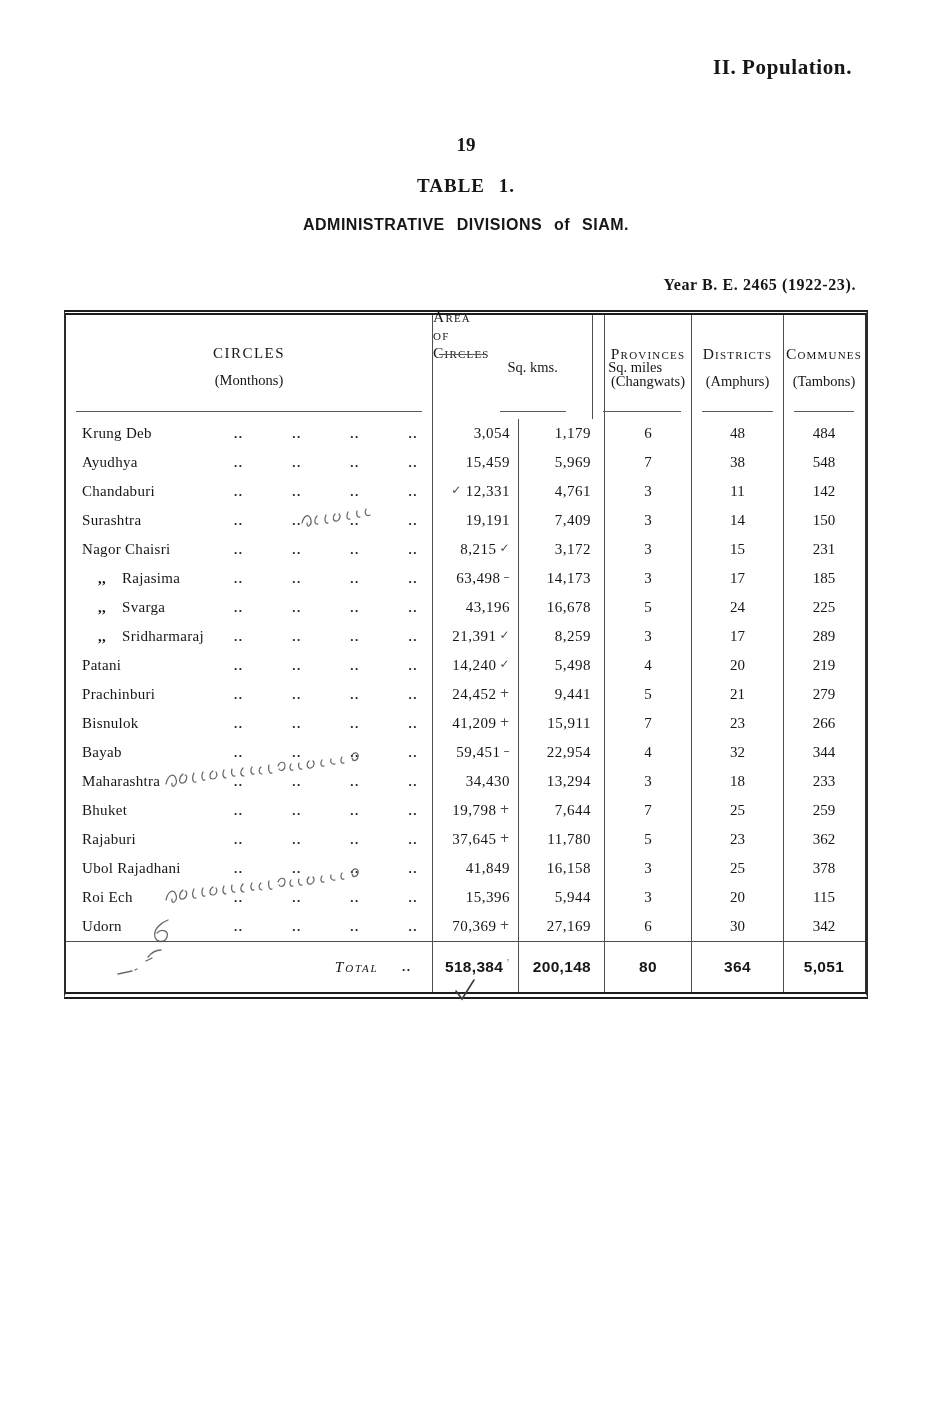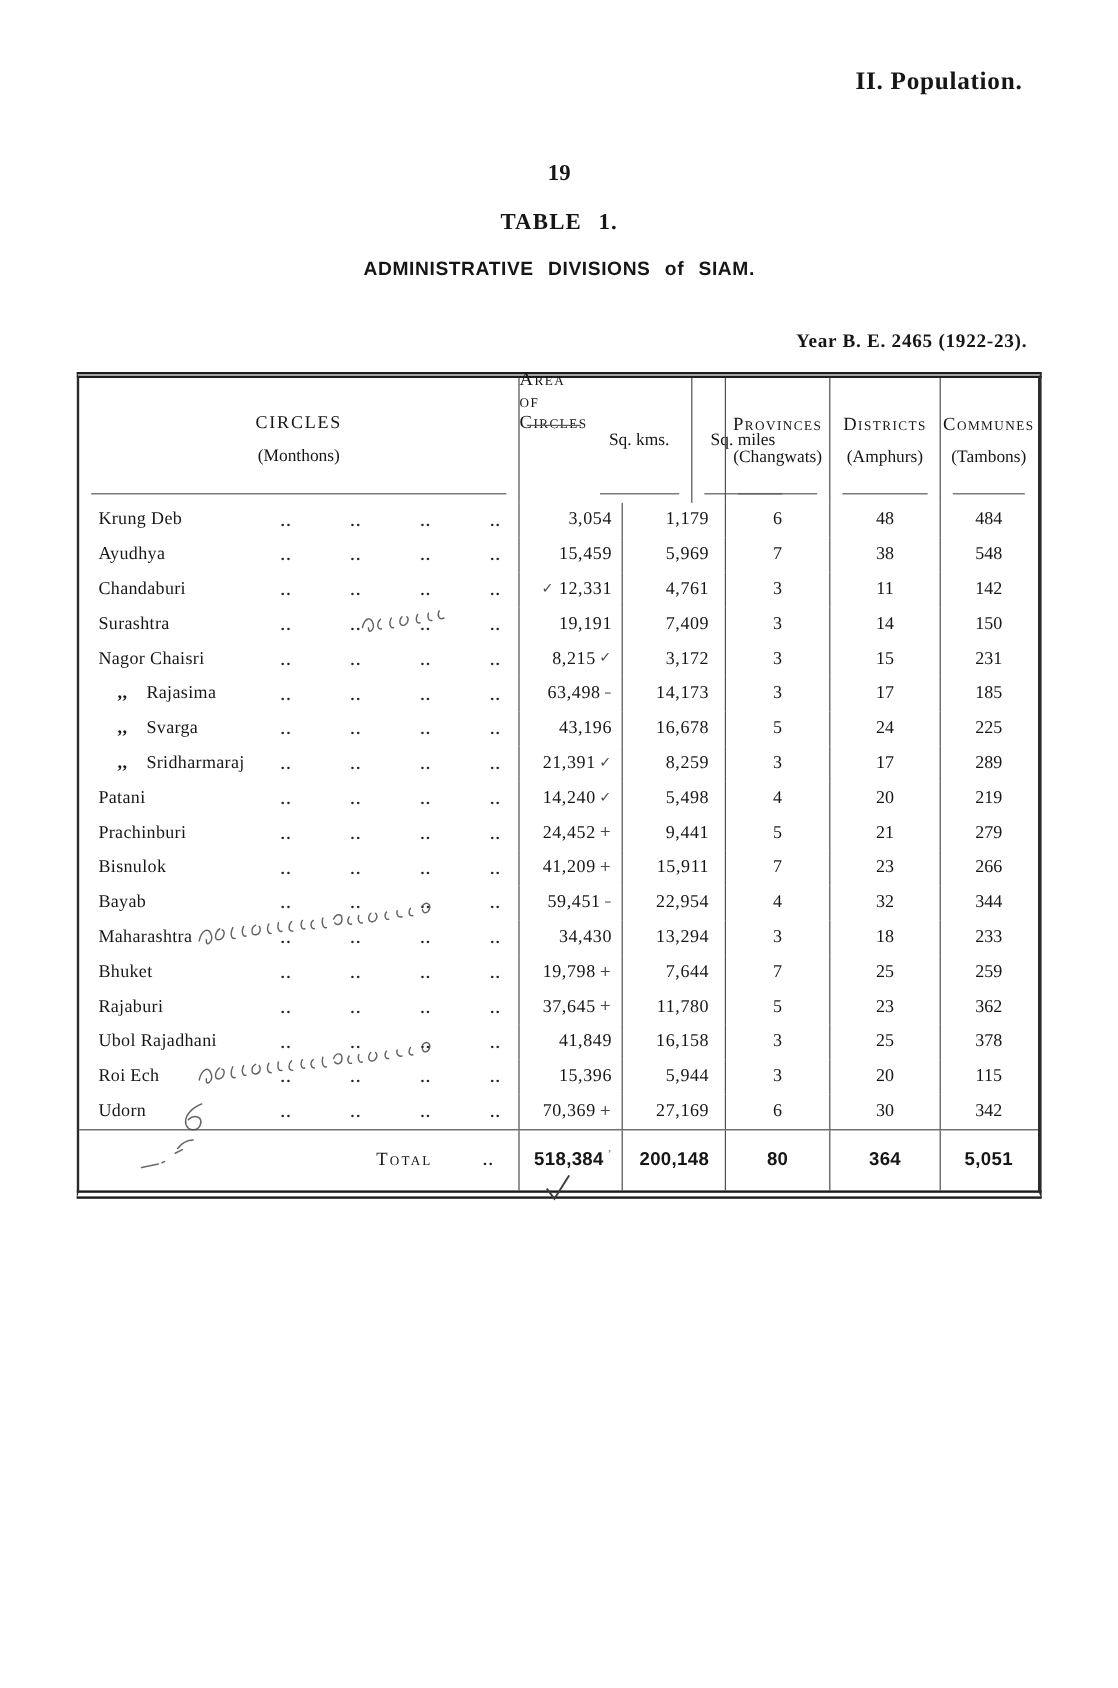"Sq. kms." .area-sub { gap: none -> 16px }
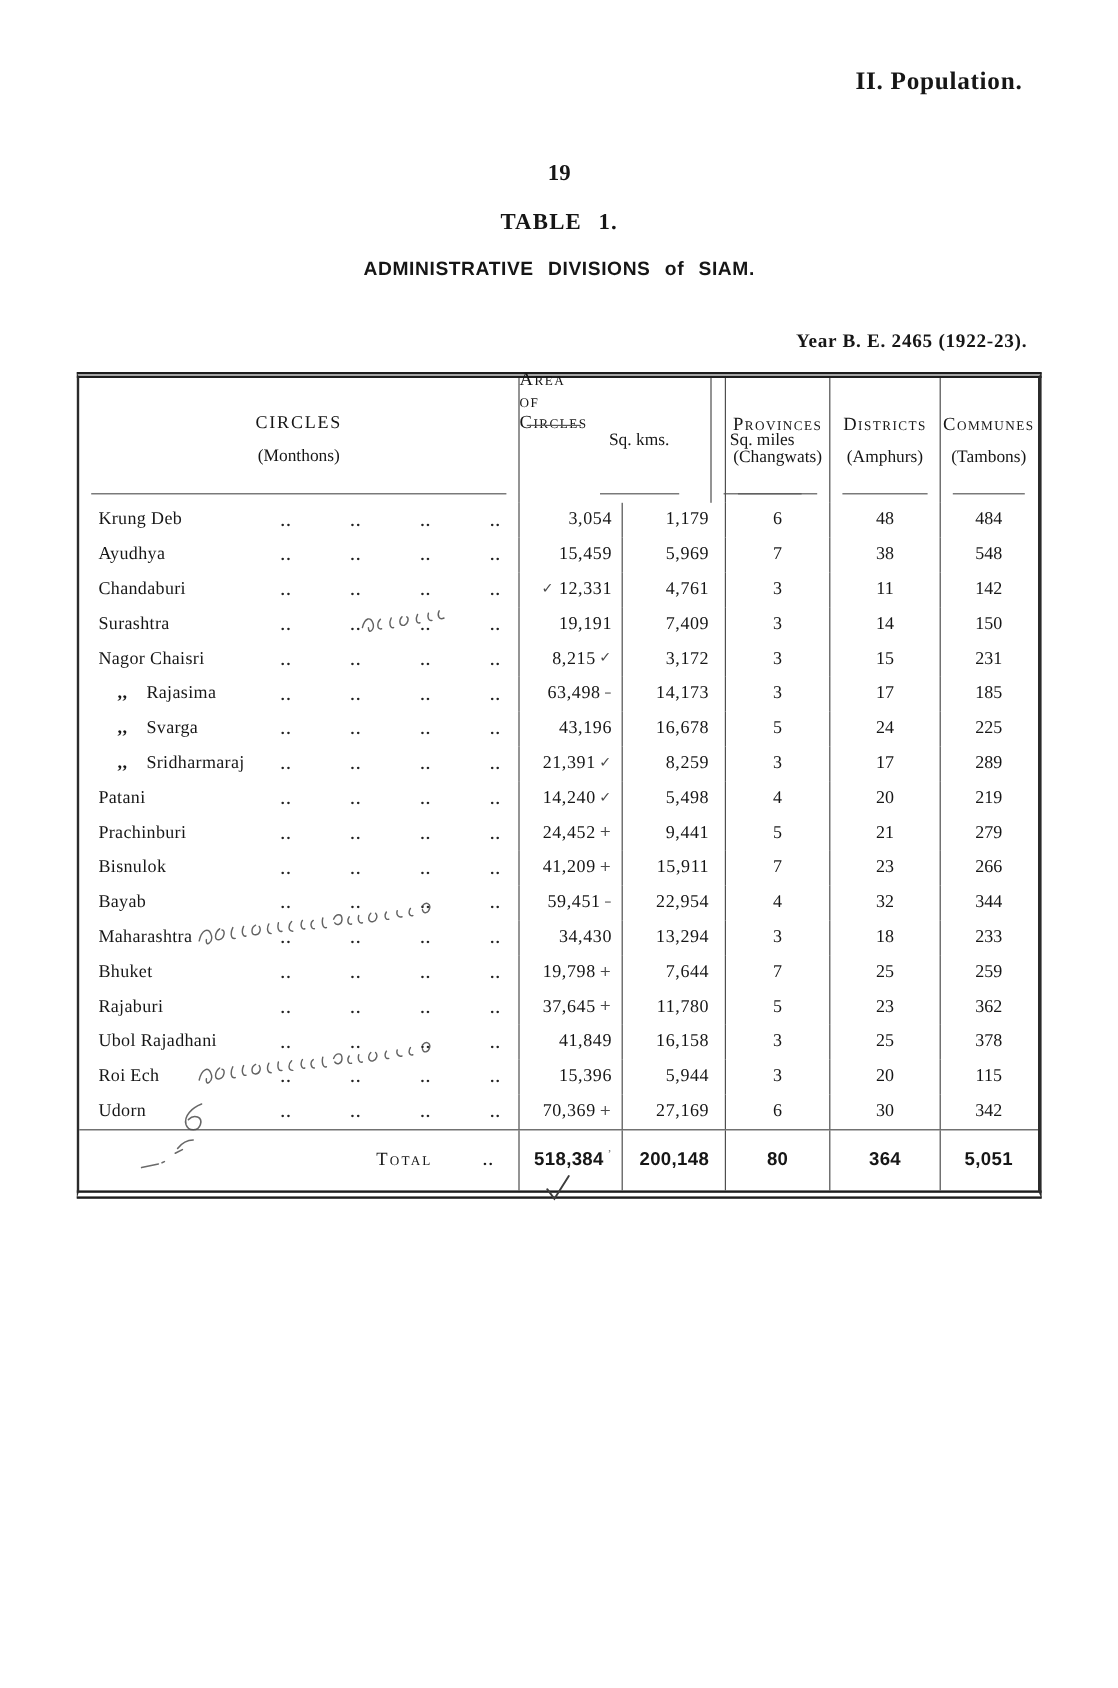"Total" .total-label-cell { font-style: none -> italic; gap: 42px -> 24px }
